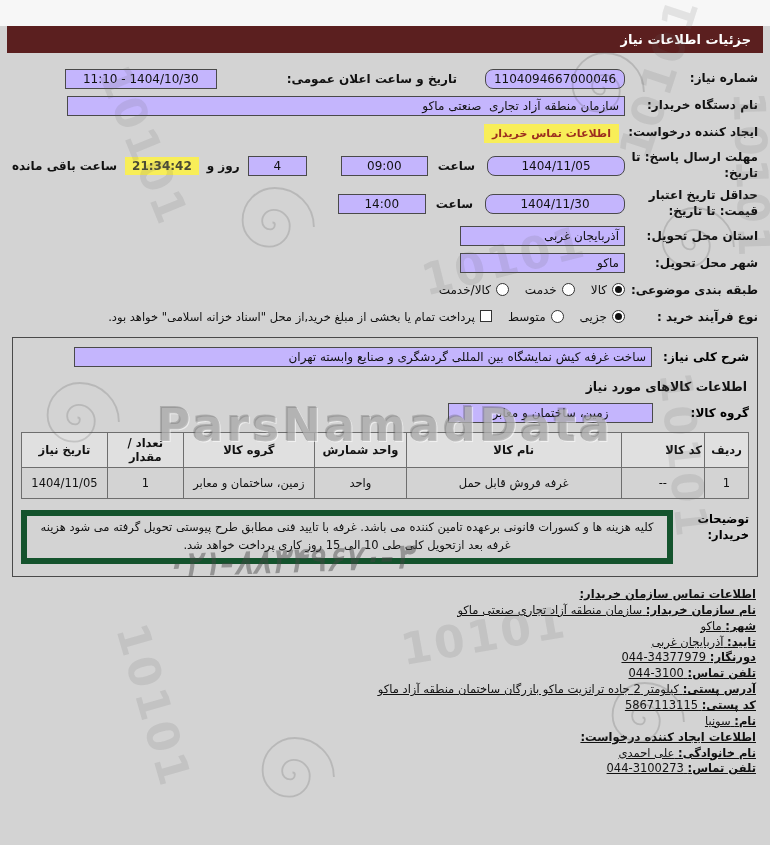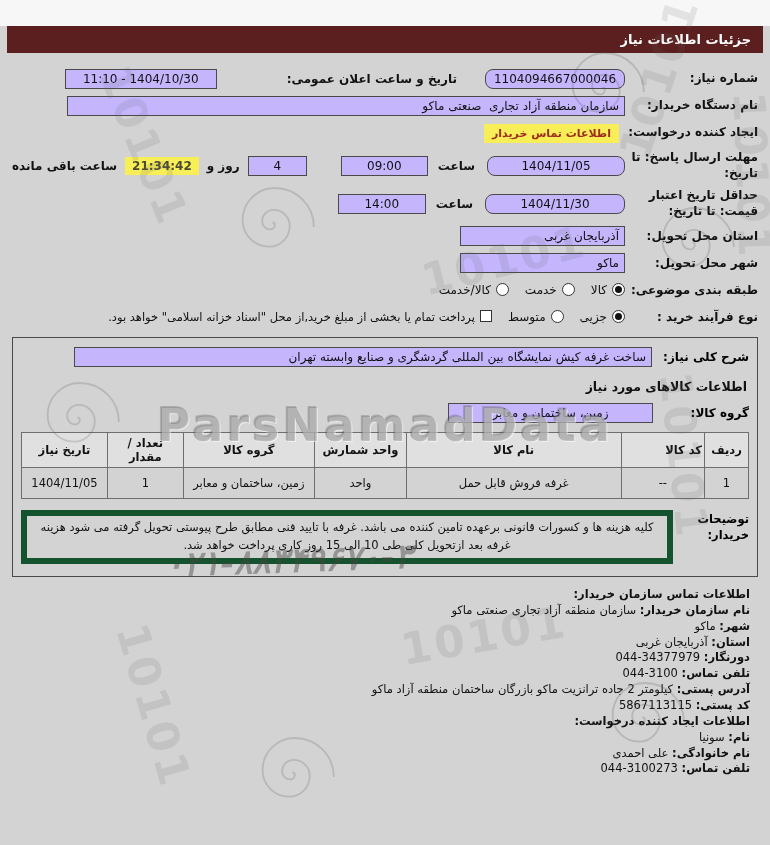"اطلاعات تماس سازمان خریدار:" .contact { margin: 10px 20px 0 -> 10px 14px 0; text-decoration: none -> underline }
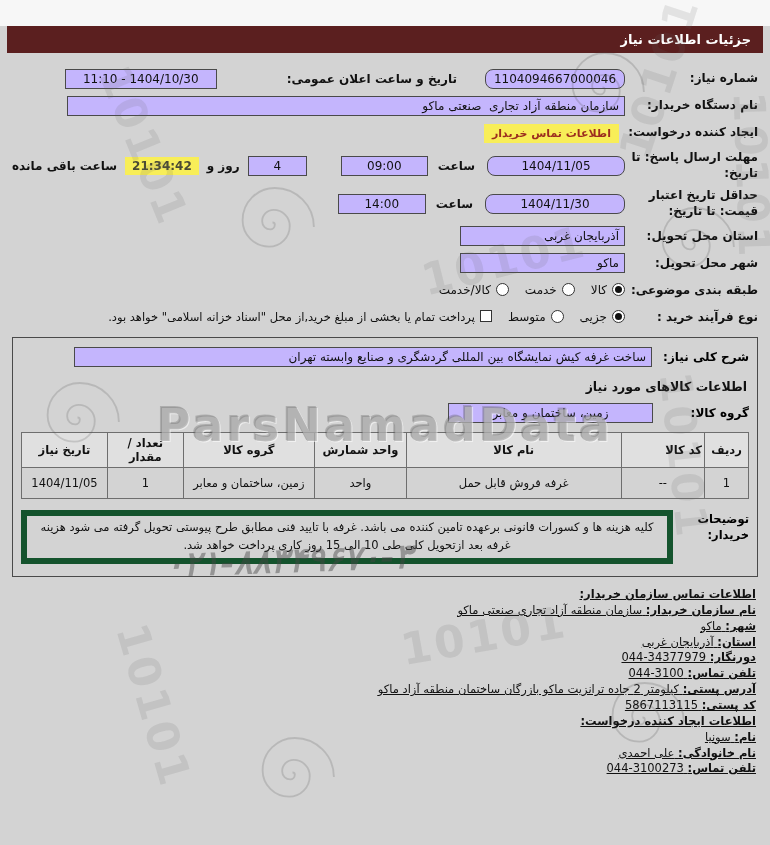"استان:" b { text: استان -> تایید }
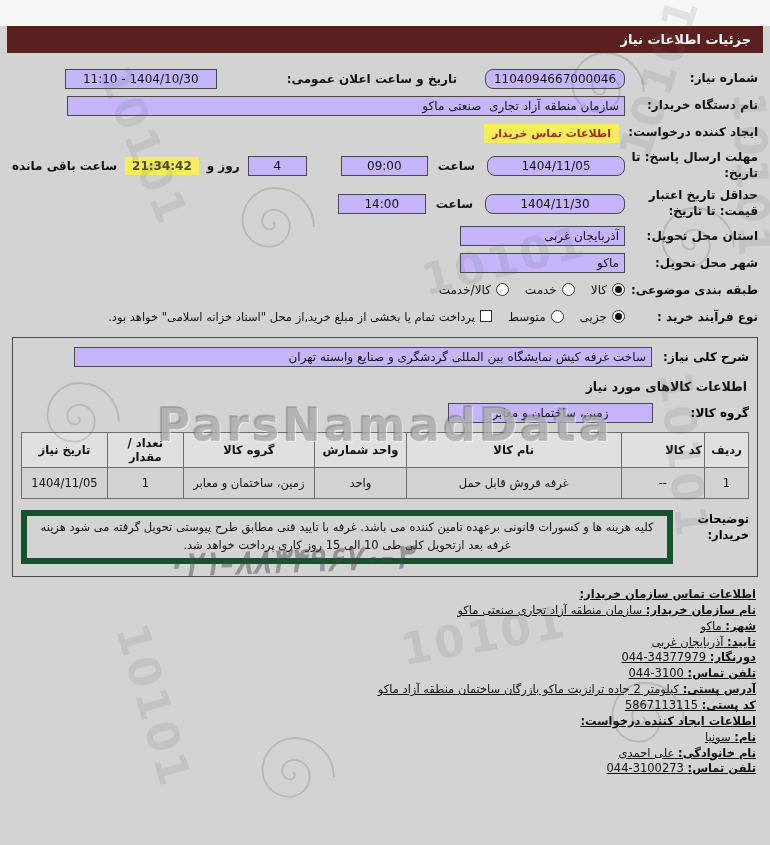"اطلاعات ایجاد کننده درخواست:" div.cline { order: before "نام: سونیا" -> after "نام: سونیا" }
